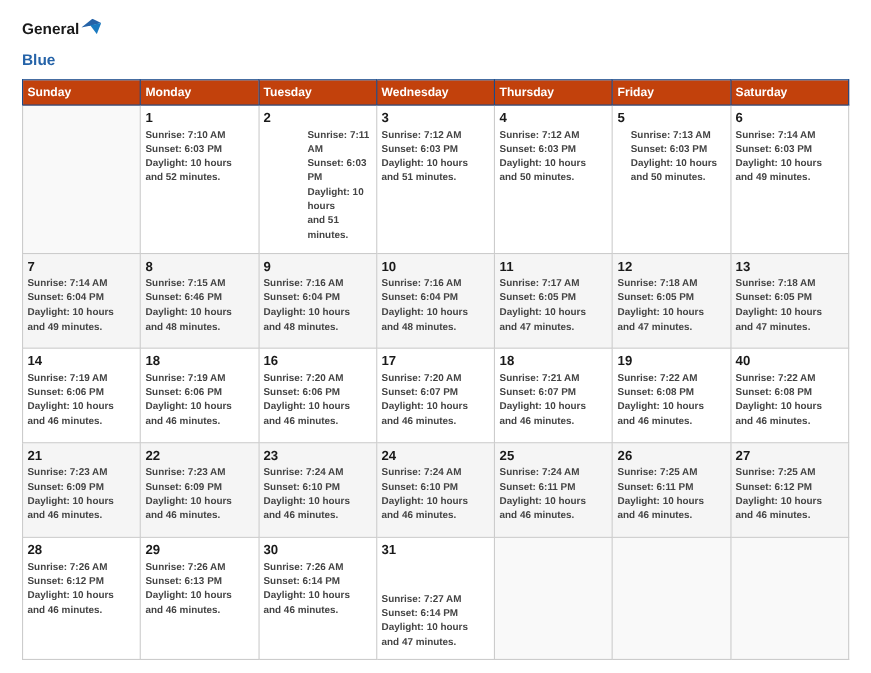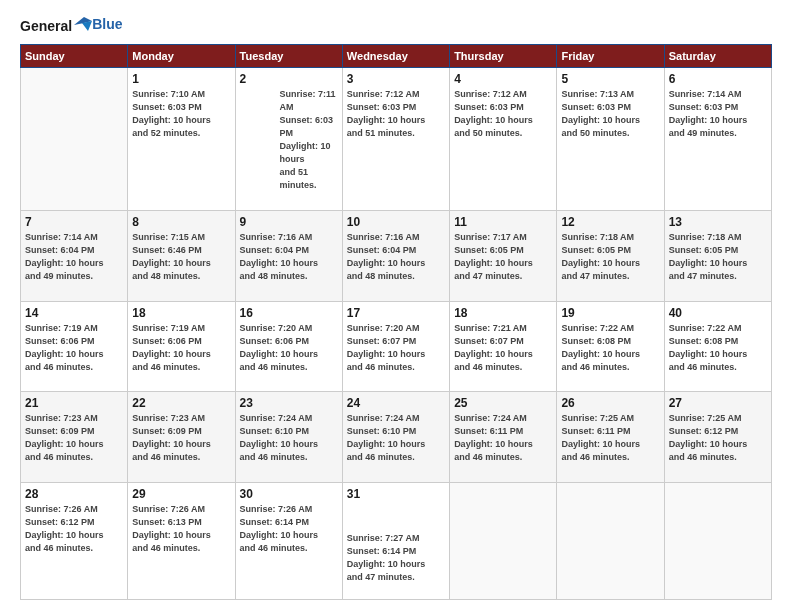"General" div { flex-direction: none -> column; gap: none -> 14px }
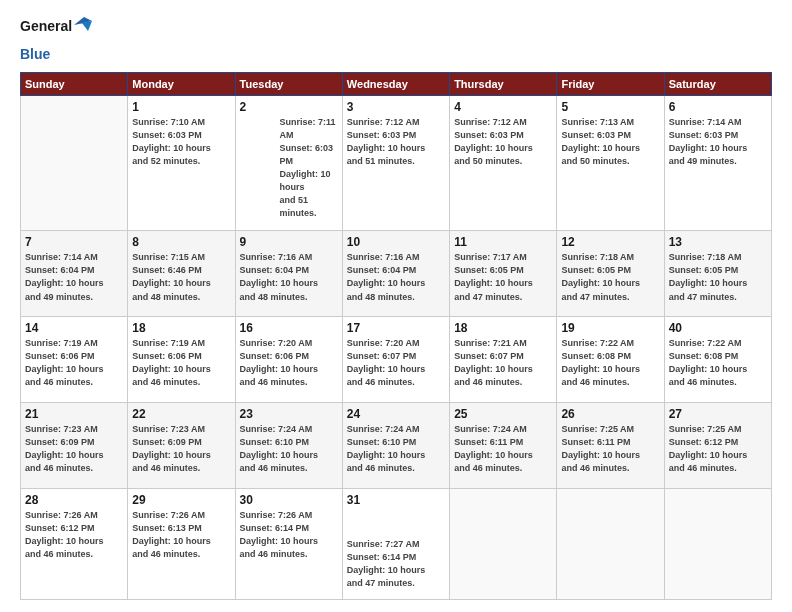"Sunday" .calendar th { background-color: #7f1d1d -> #c2410c }
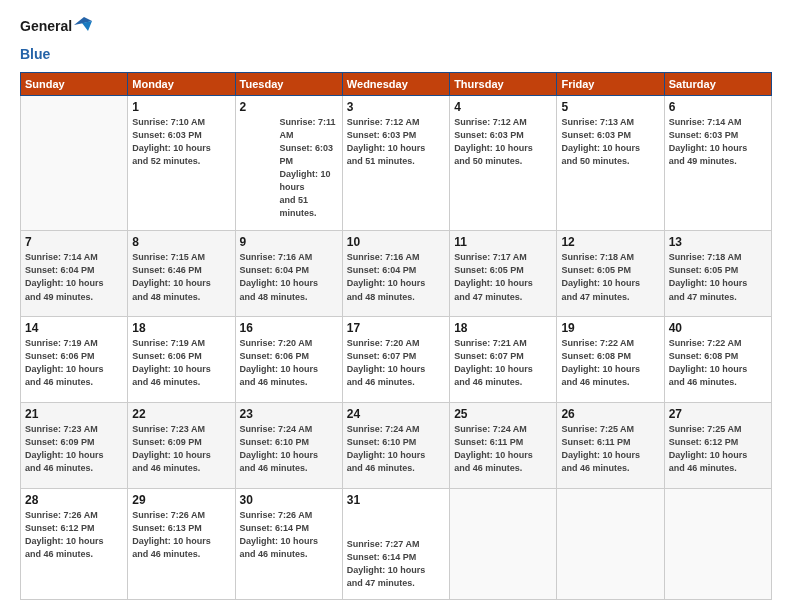"Sunrise: 7:13 AM" div.day-info { margin-left: none -> 12px }
